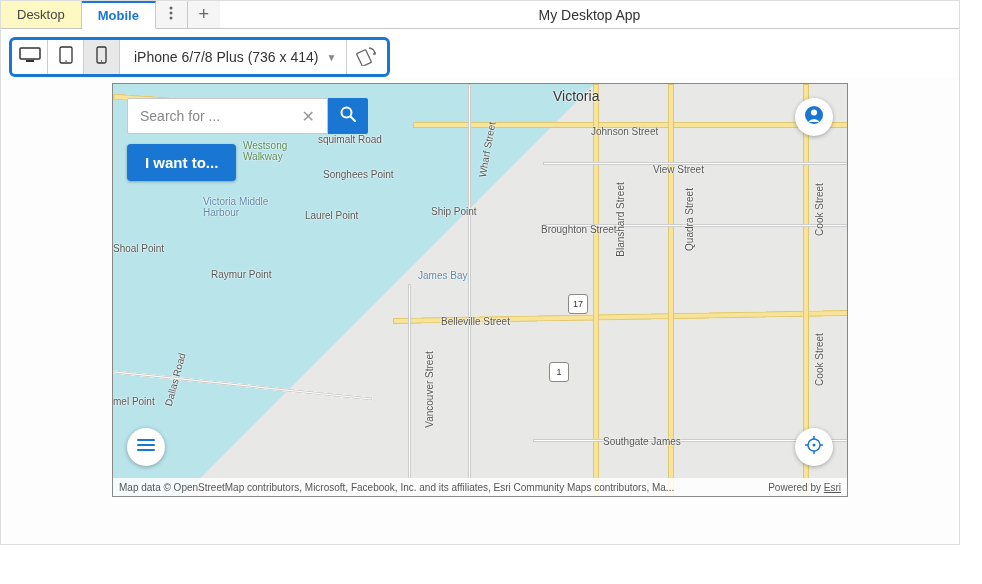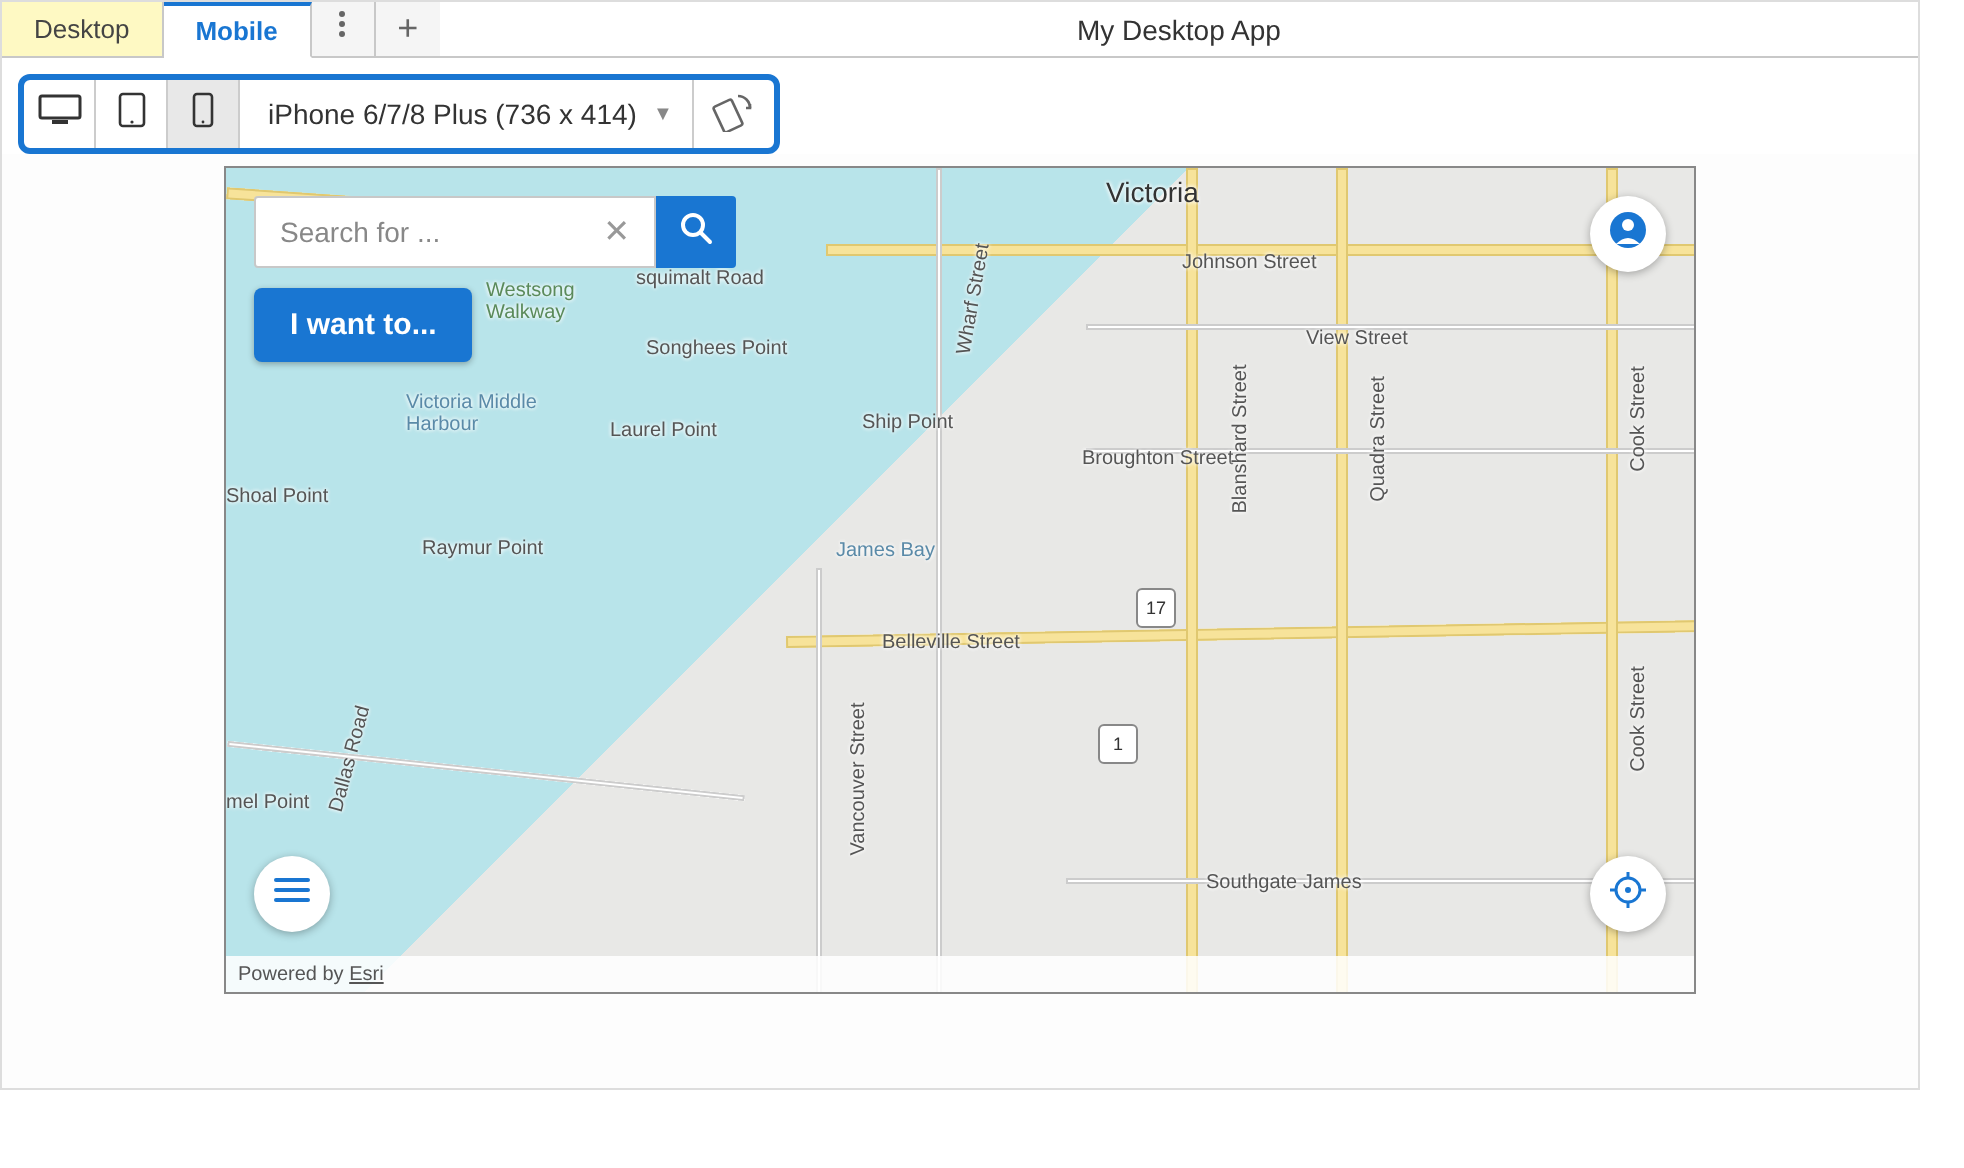"Map data © OpenStreetMap contributors," span { html: none -> <span>Map data © OpenStreetMap contributors, Microsoft, Facebook, Inc. and its affiliates, Esri Community Maps contributors, Ma...</span> }
